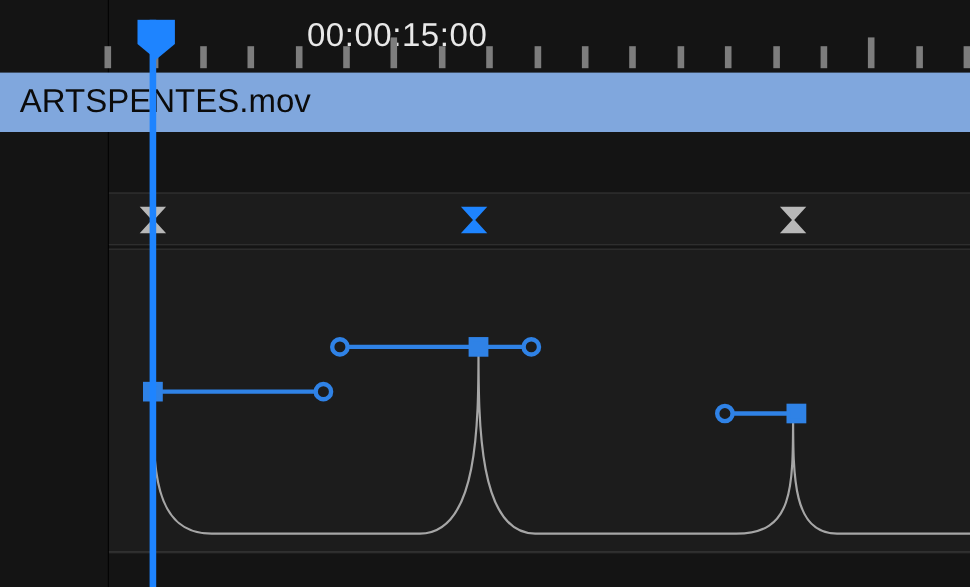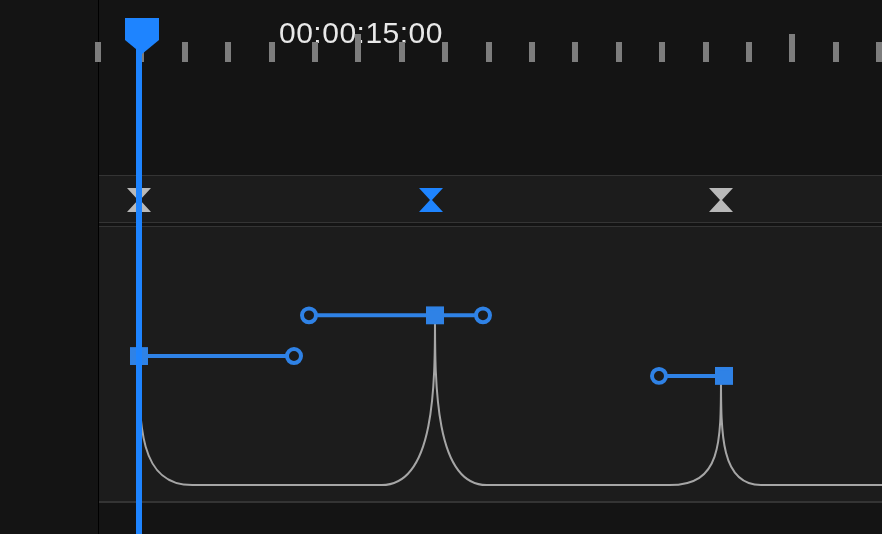"ARTSPENTES.mov" div.clip-bar { html: none -> <div> <span>ARTSPENTES.mov</span> </div> }
